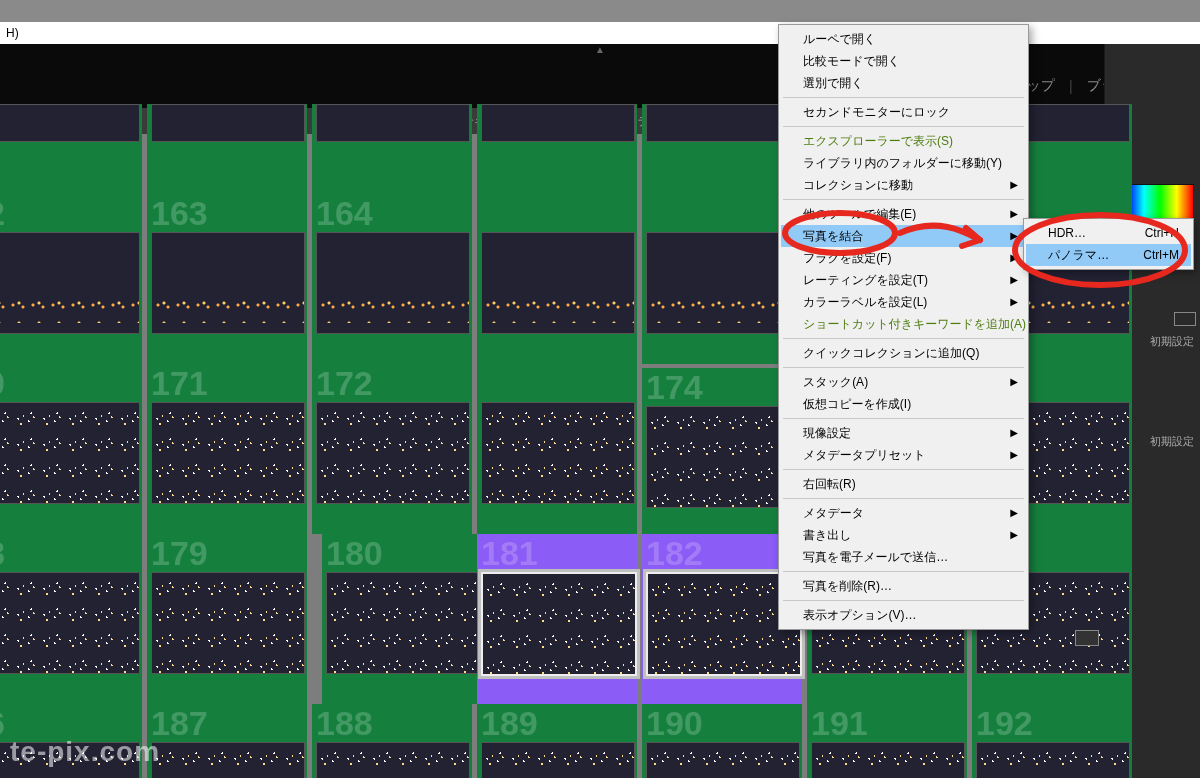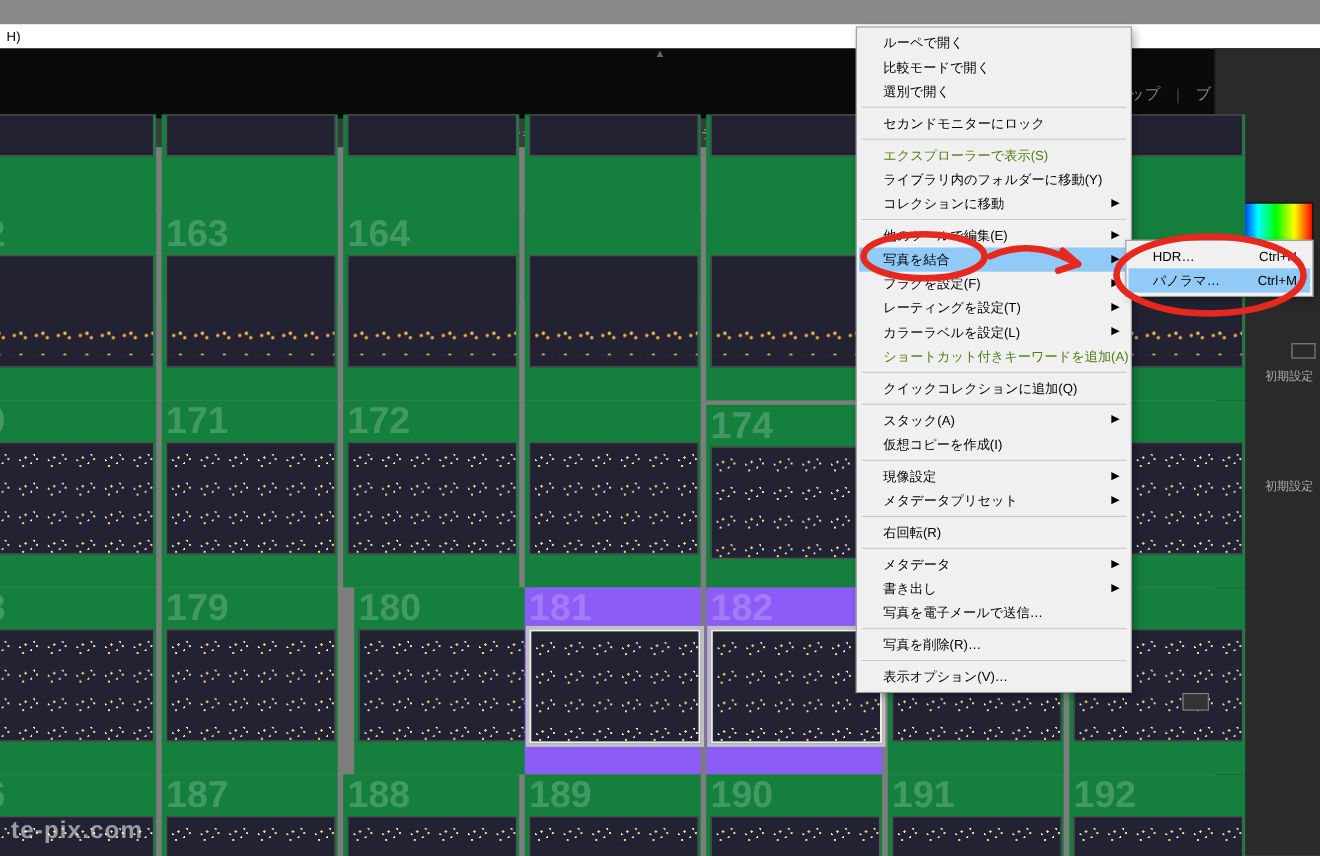"te-pix.com" .watermark { font-size: 22px -> 28px }
